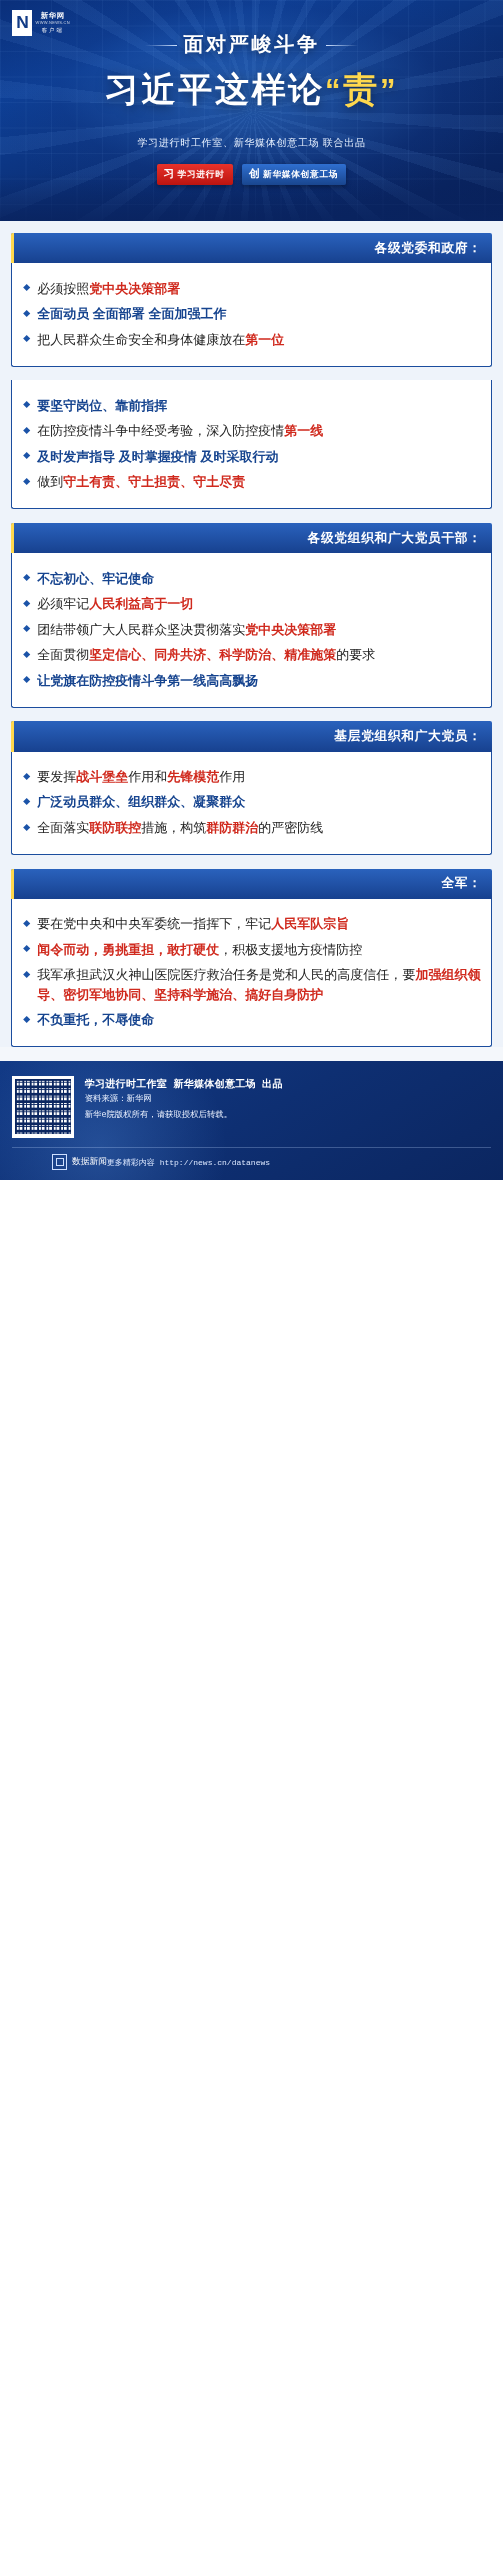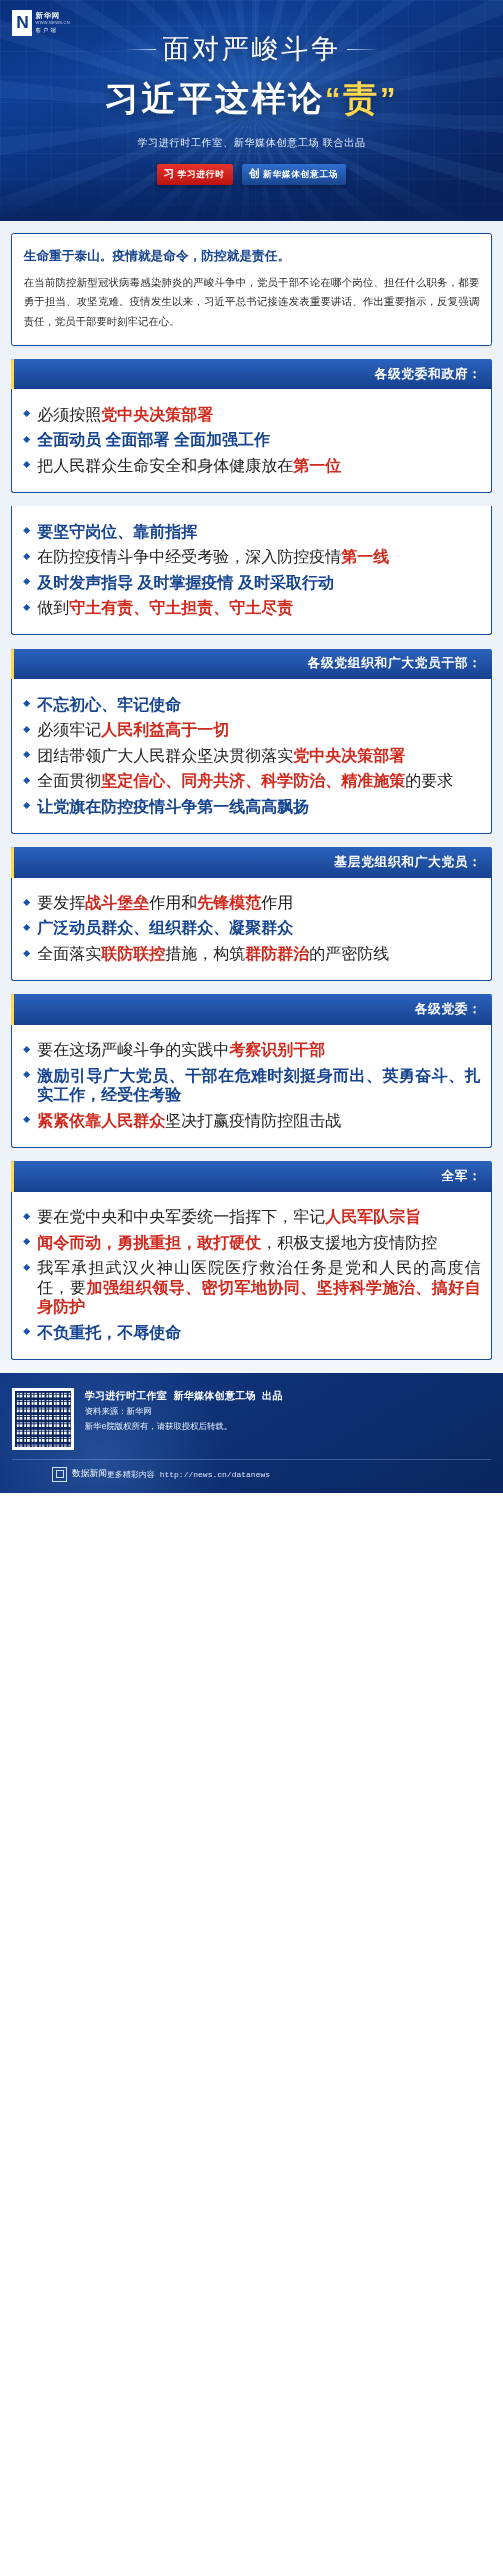"新华网" .logo-txt { text-align: left -> center }
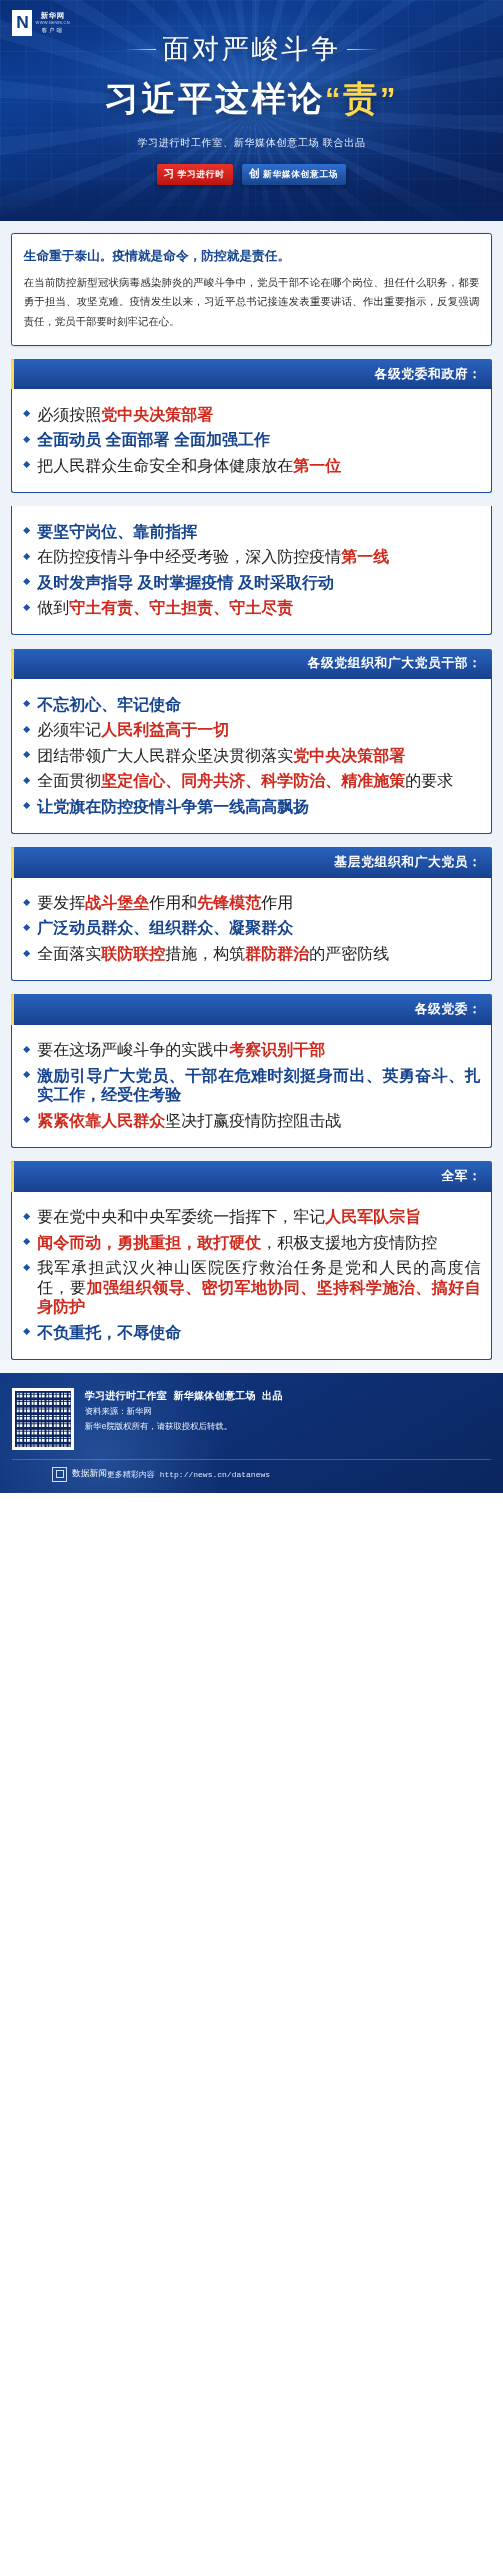"面对严峻斗争" .title-main { font-size: 27px -> 20px; font-weight: normal -> bold }
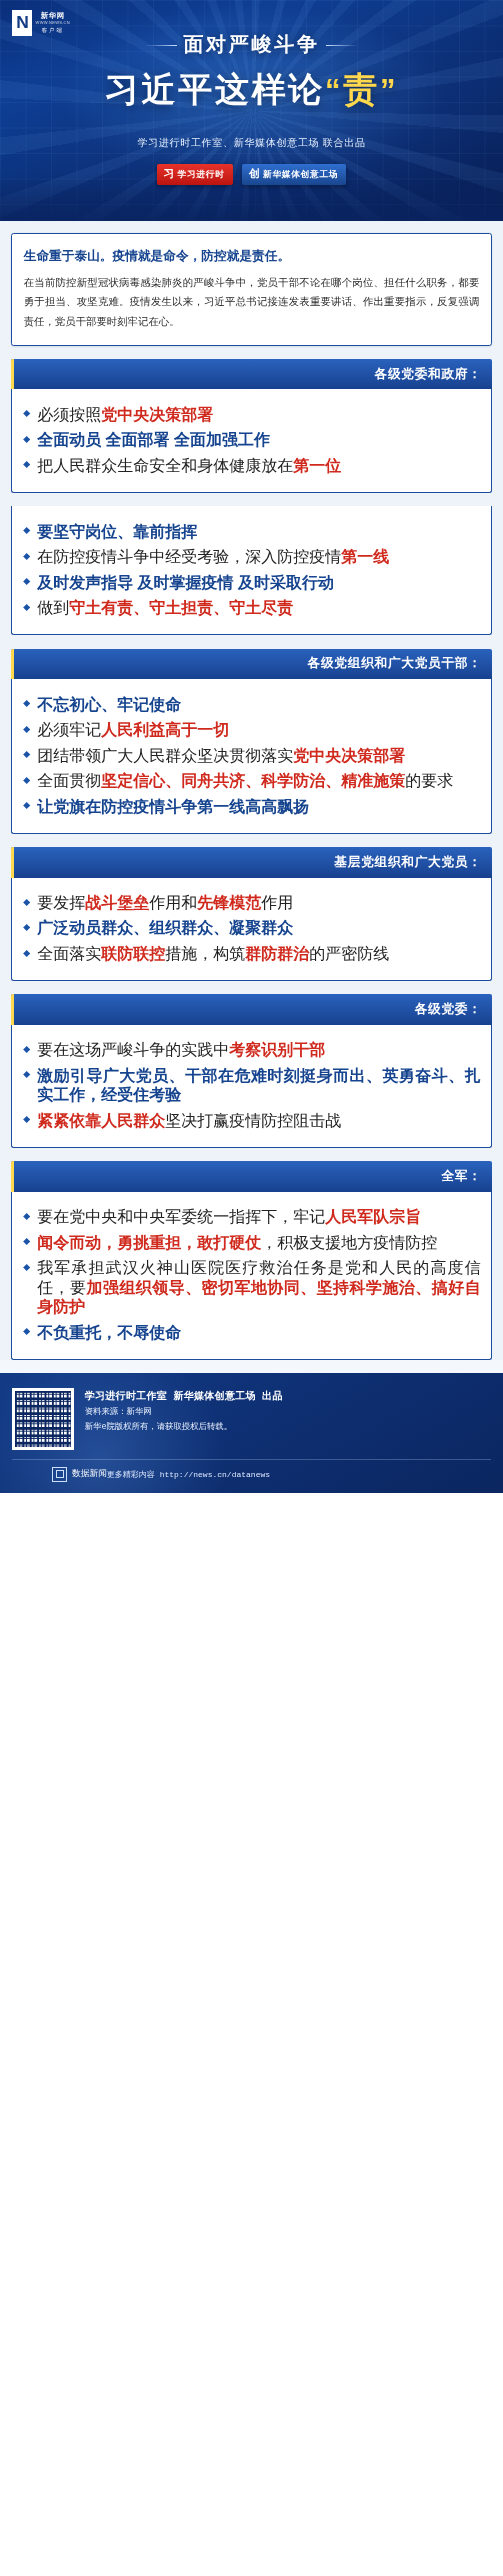"生命重于泰山。疫情就是命令，防控就是责任。" div.lead-card { html: <div> <div>生命重于泰山。疫情就是命令，防控就是责任。</div> <div>在当前防控新型冠状病毒感染肺炎的严峻斗争中，党员干部不论在哪个岗位、担任什么职务，都要勇于担当、攻坚克难。疫情发生以来，习近平总书记接连发表重要讲话、作出重要指示，反复强调责任，党员干部要时刻牢记在心。</div> </div> -> none }
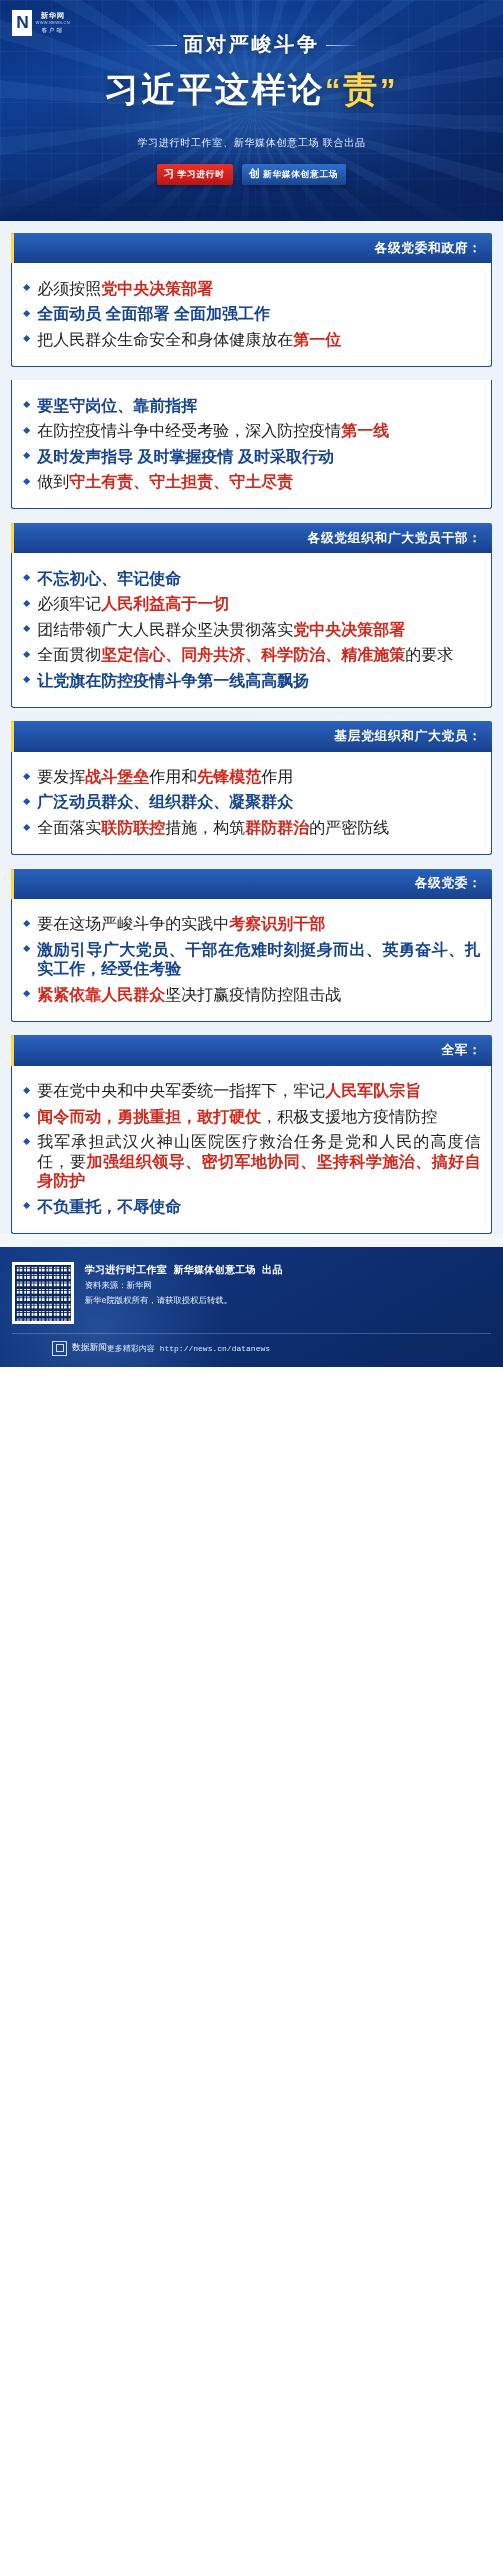"必须按照党中央决策部署" .item { font-size: 16px -> 13px }
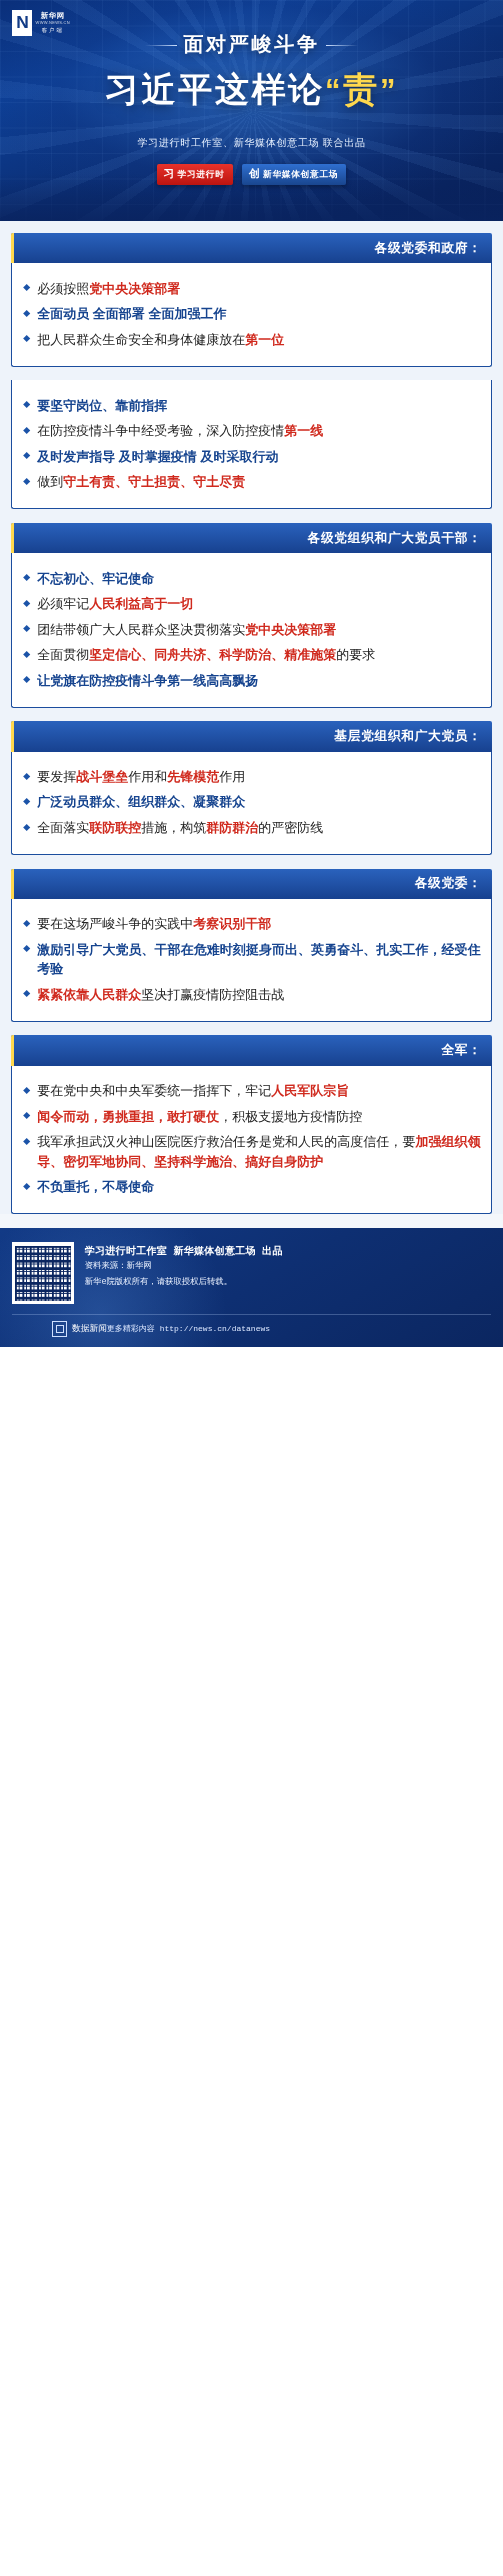"各级党委：" div.section { html: <div> <div>各级党委：</div> <div> <div><span></span><span>要在这场严峻斗争的实践中</span><span>考察识别干部</span></div> <div><span></span><span>激励引导广大党员、干部在危难时刻挺身而出、英勇奋斗、扎实工作，经受住考验</span></div> <div><span></span><span>紧紧依靠人民群众</span><span>坚决打赢疫情防控阻击战</span></div> </div> </div> -> none }
